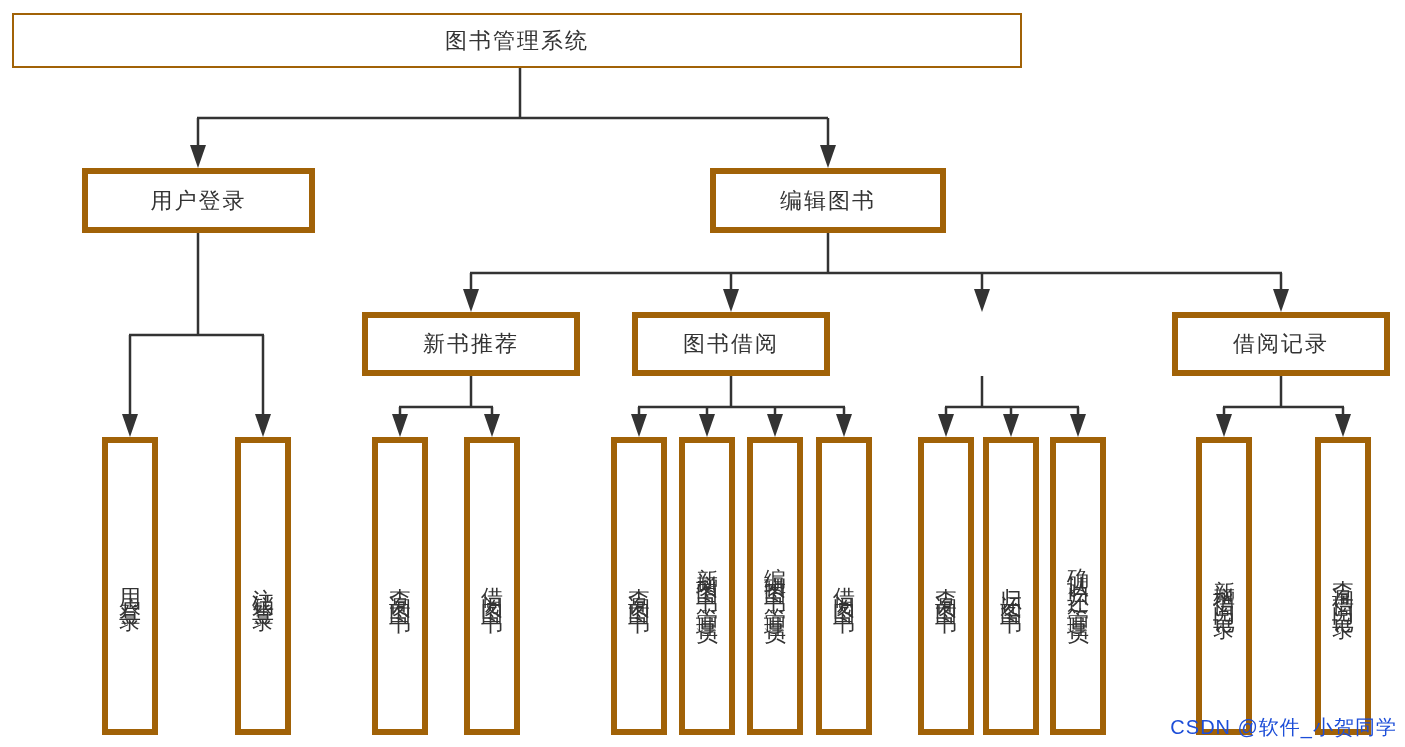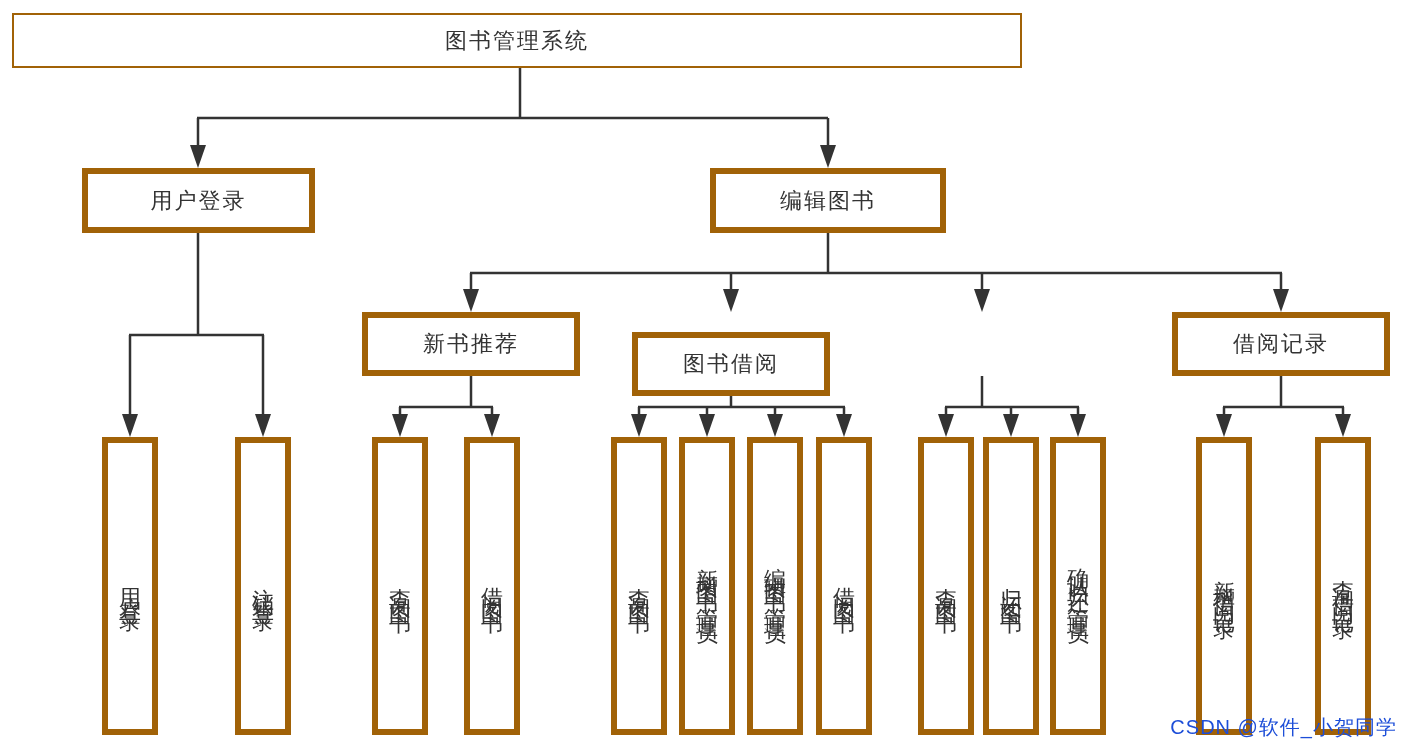"图书借阅" div.node { margin-top: 20px -> none }
